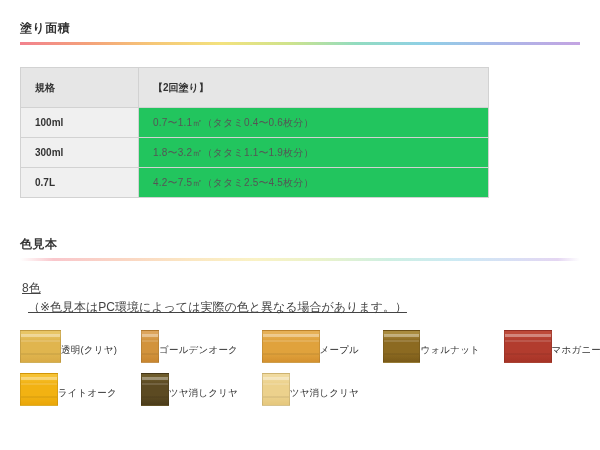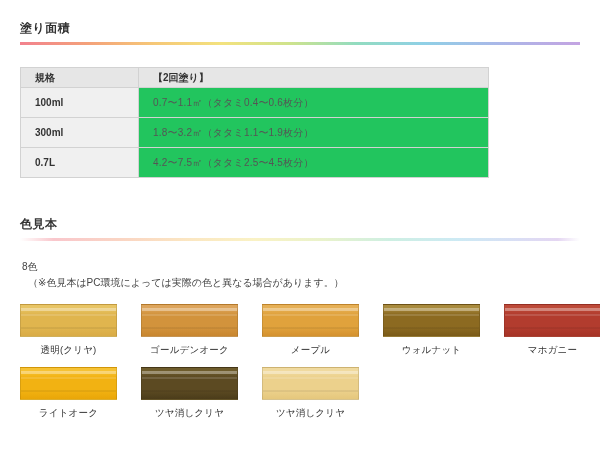"規格" table.coverage thead th { height: 20px -> 40px }
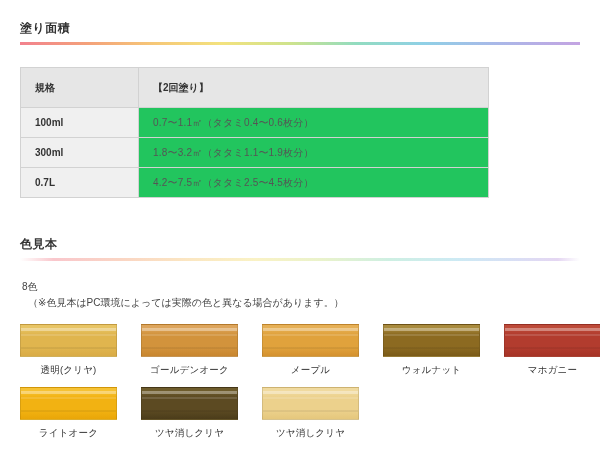"8色" .swatch-note { font-size: 10px -> 12px; text-decoration: none -> underline }
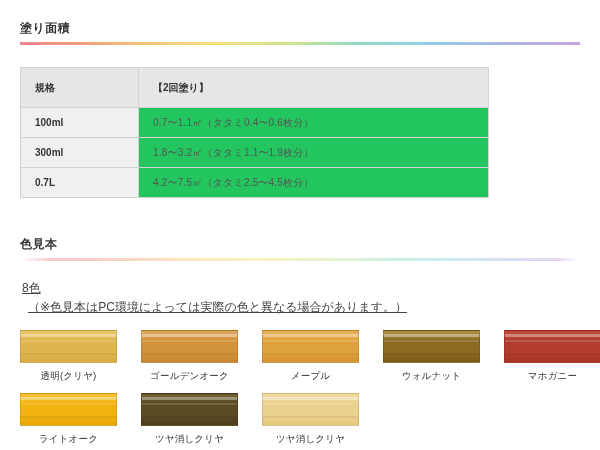"透明(クリヤ)" .swatch-cell { flex-direction: column -> none }
